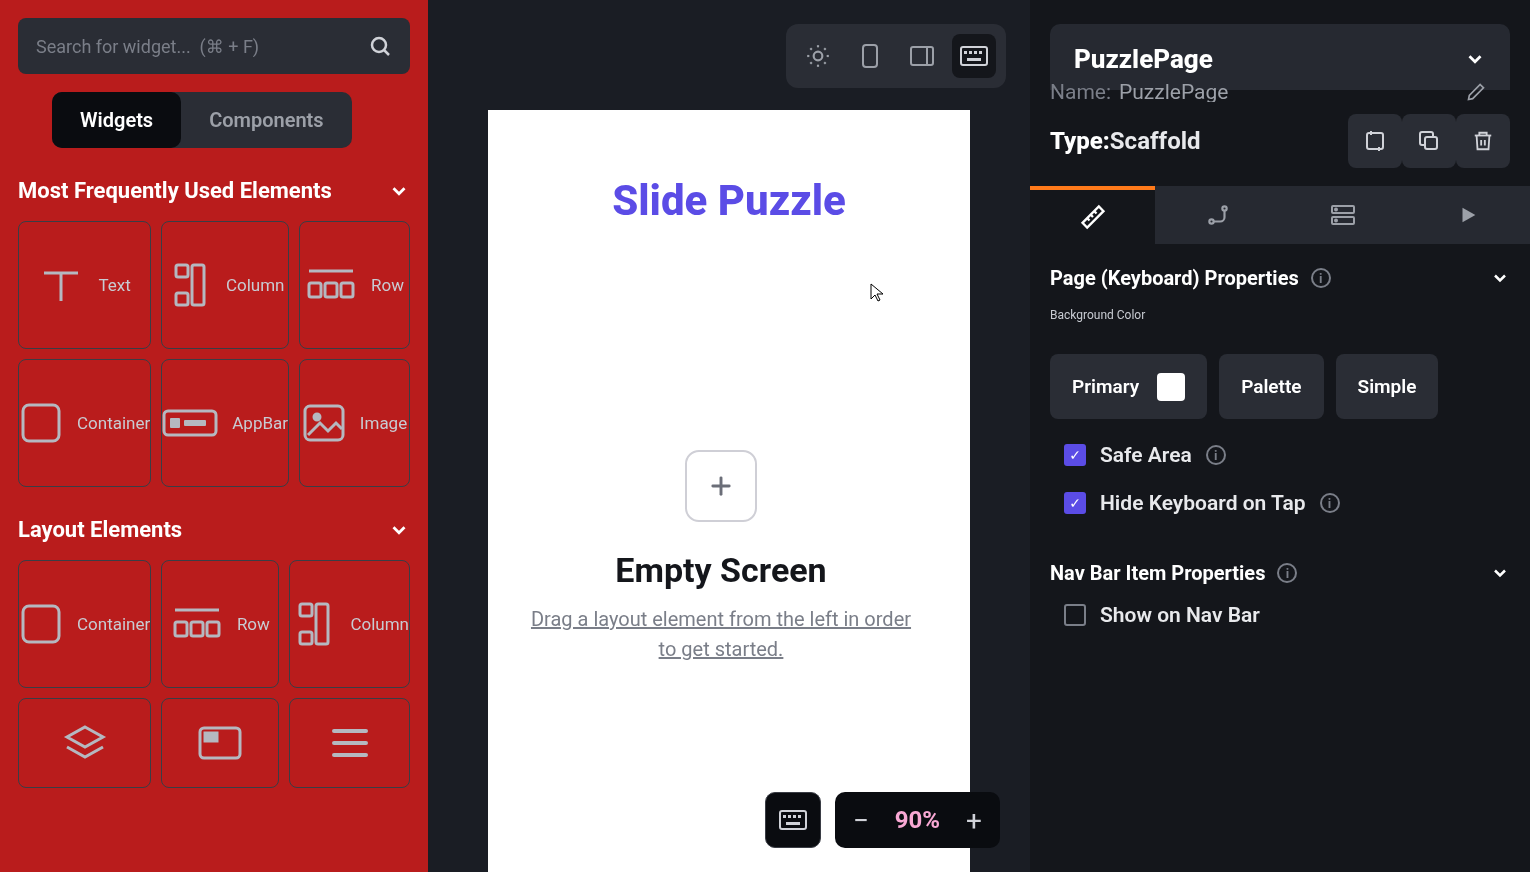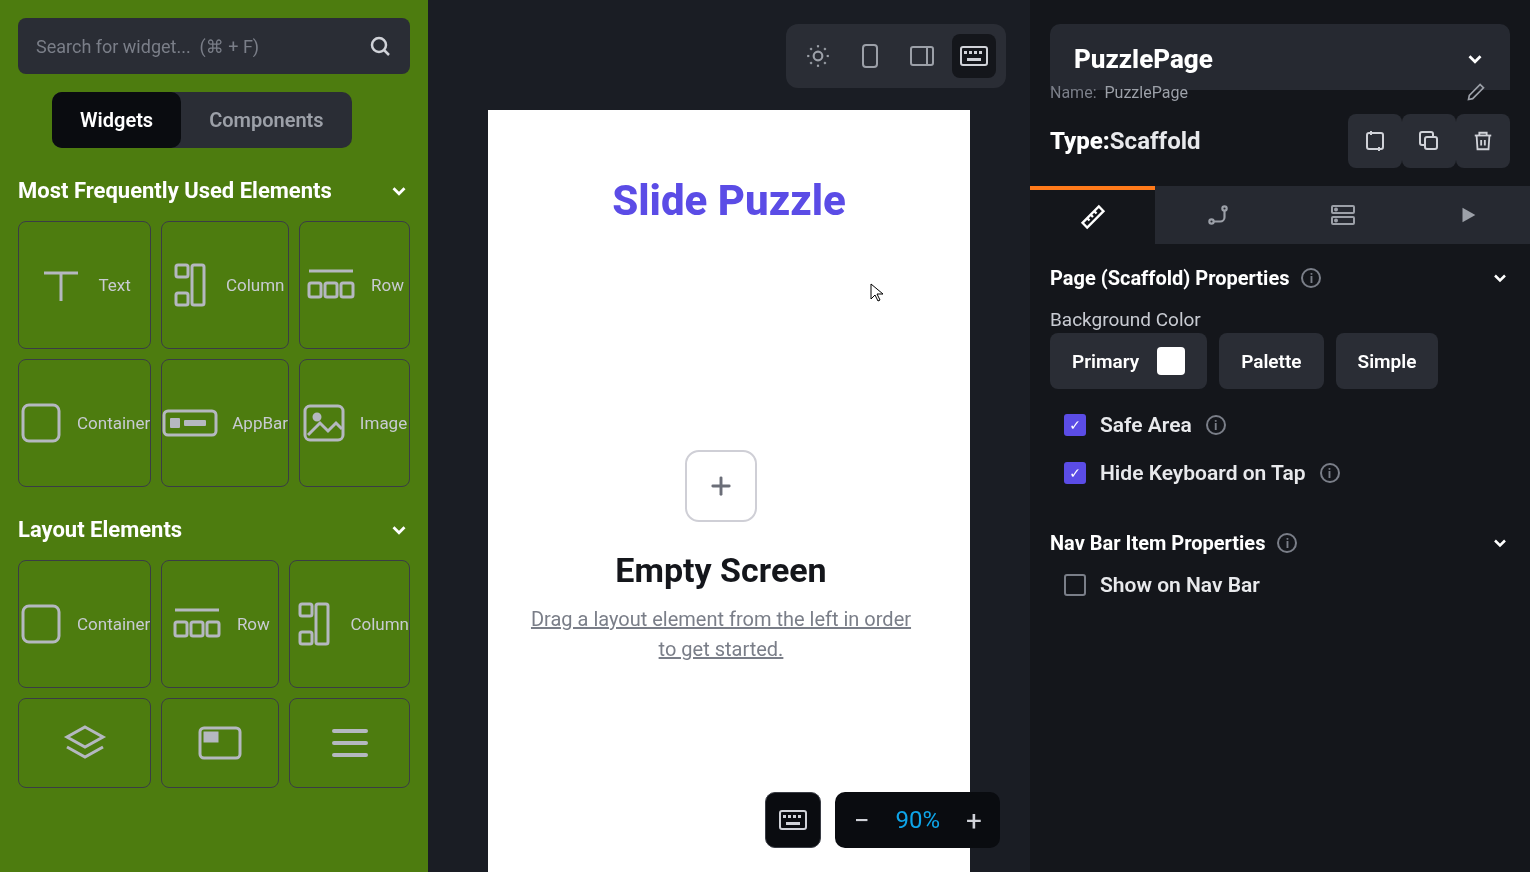"Search for widget... (⌘ +" .left-panel { background: #4d7c0f -> #b91c1c }
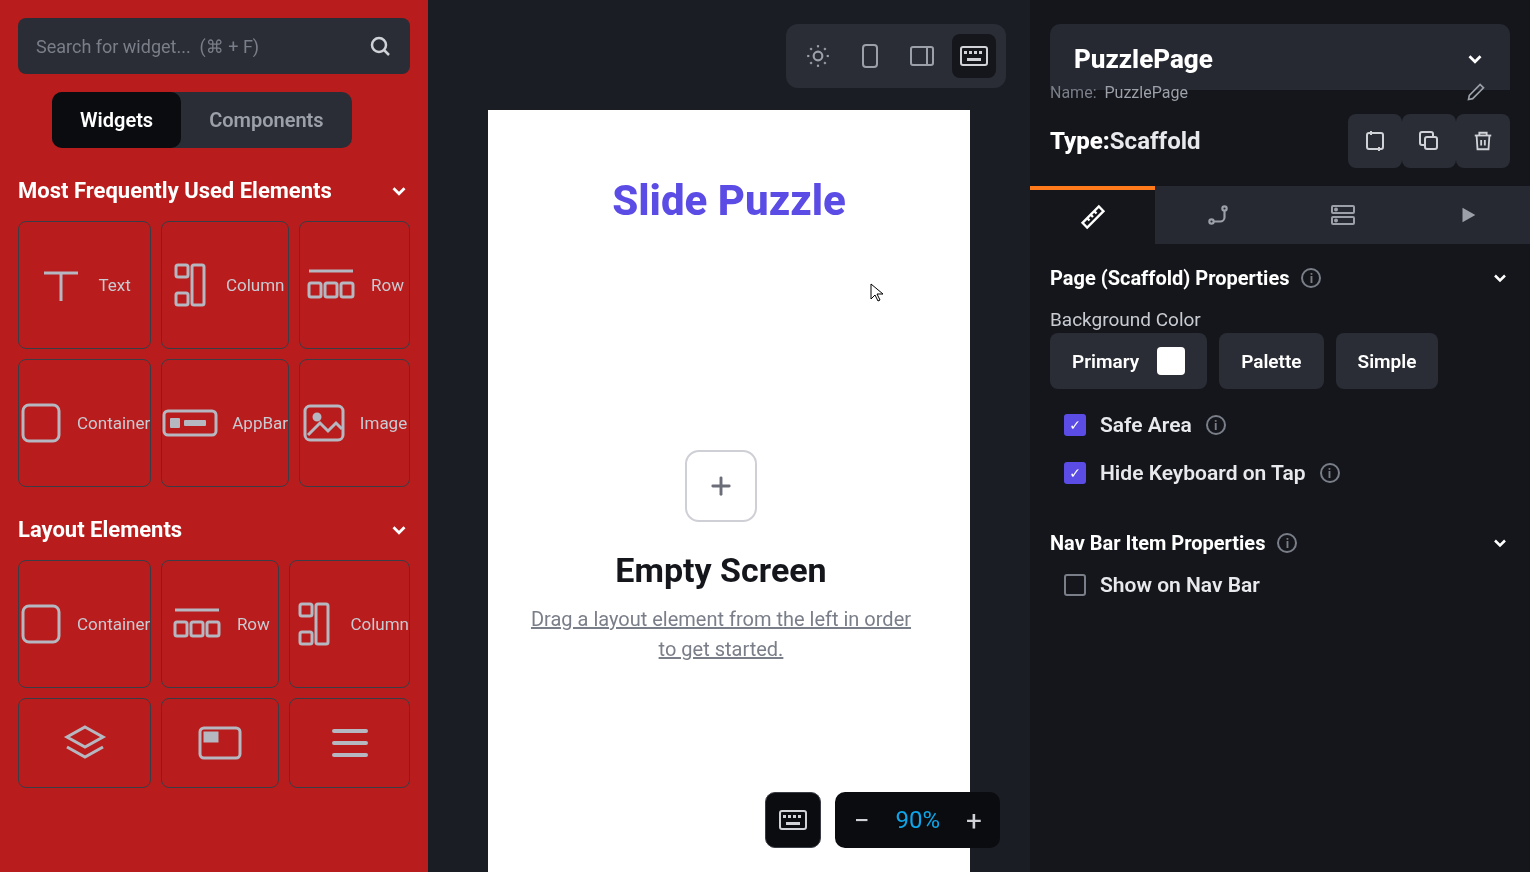"Name:" .name-row { font-size: 16px -> 21px }
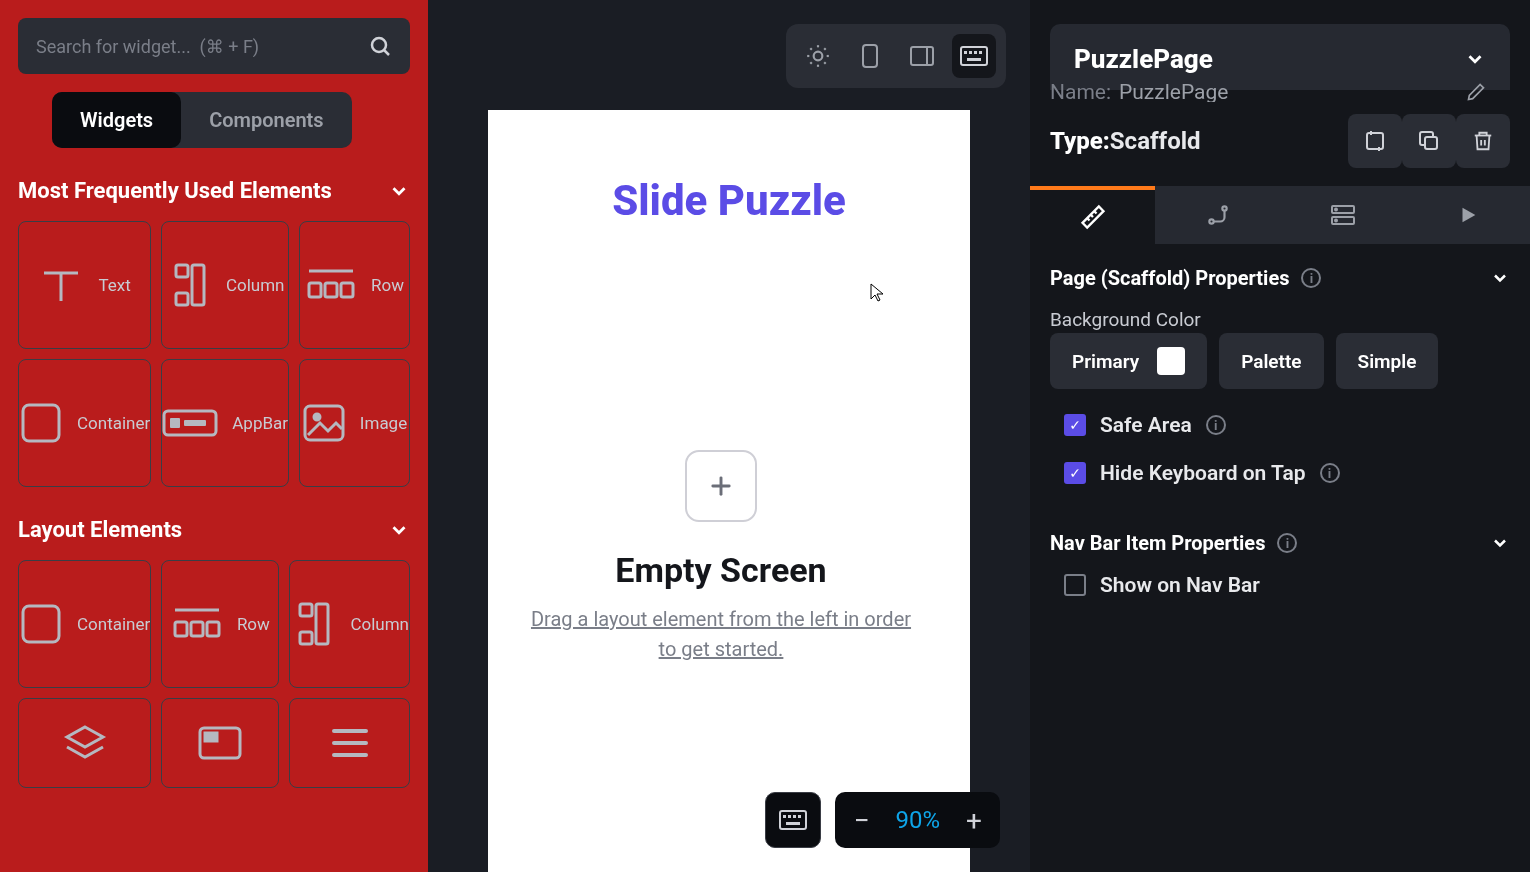"Page (Scaffold) Properties" span { text: Scaffold -> Keyboard }
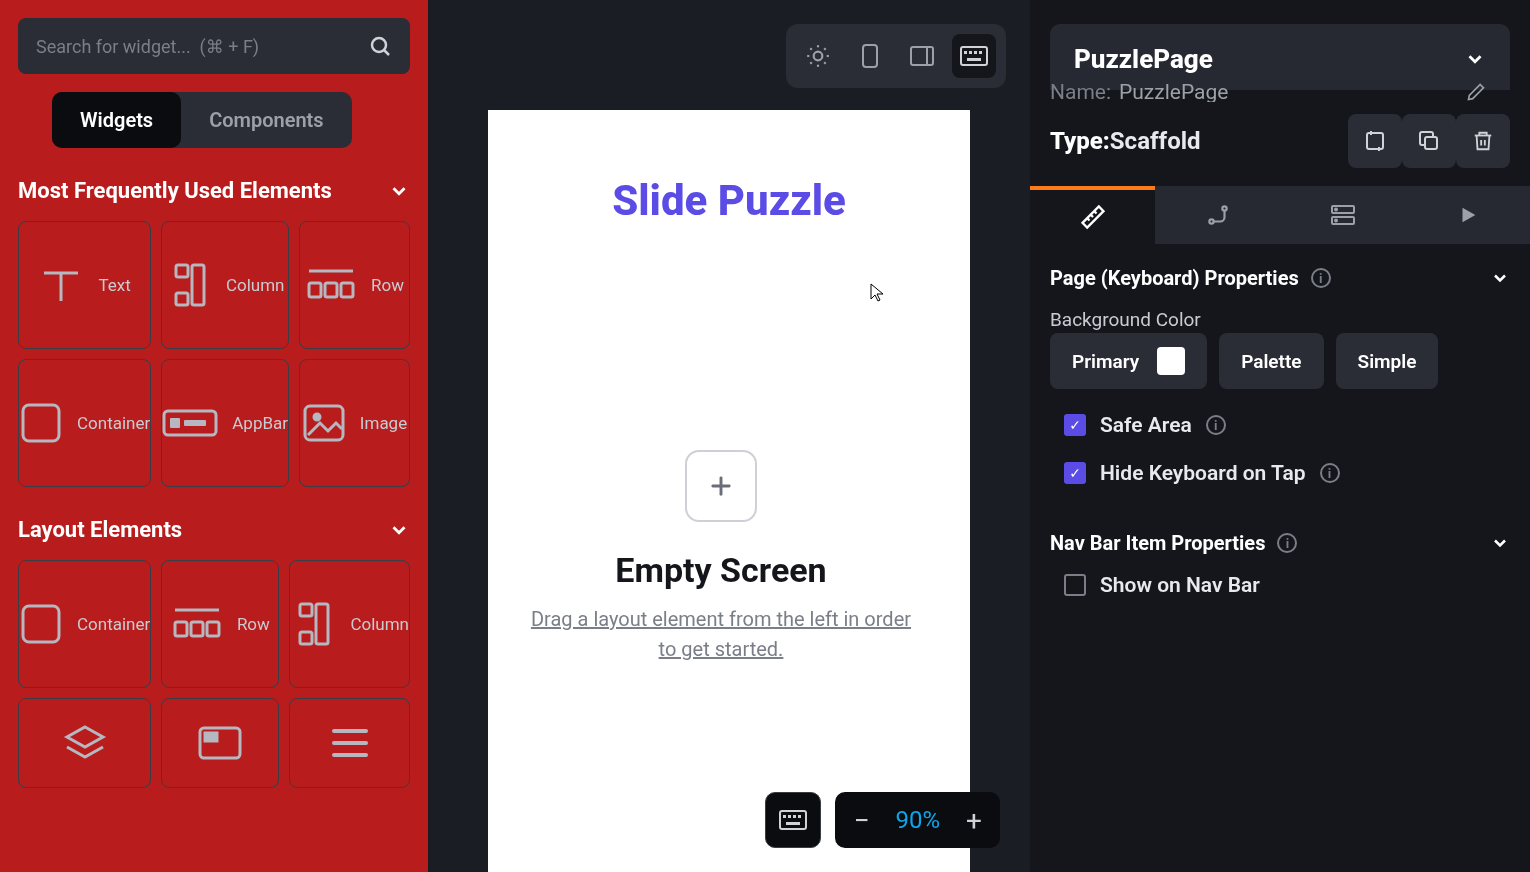"Background Color" .bg-label { font-size: 19px -> 12px; margin-bottom: 2px -> 32px }
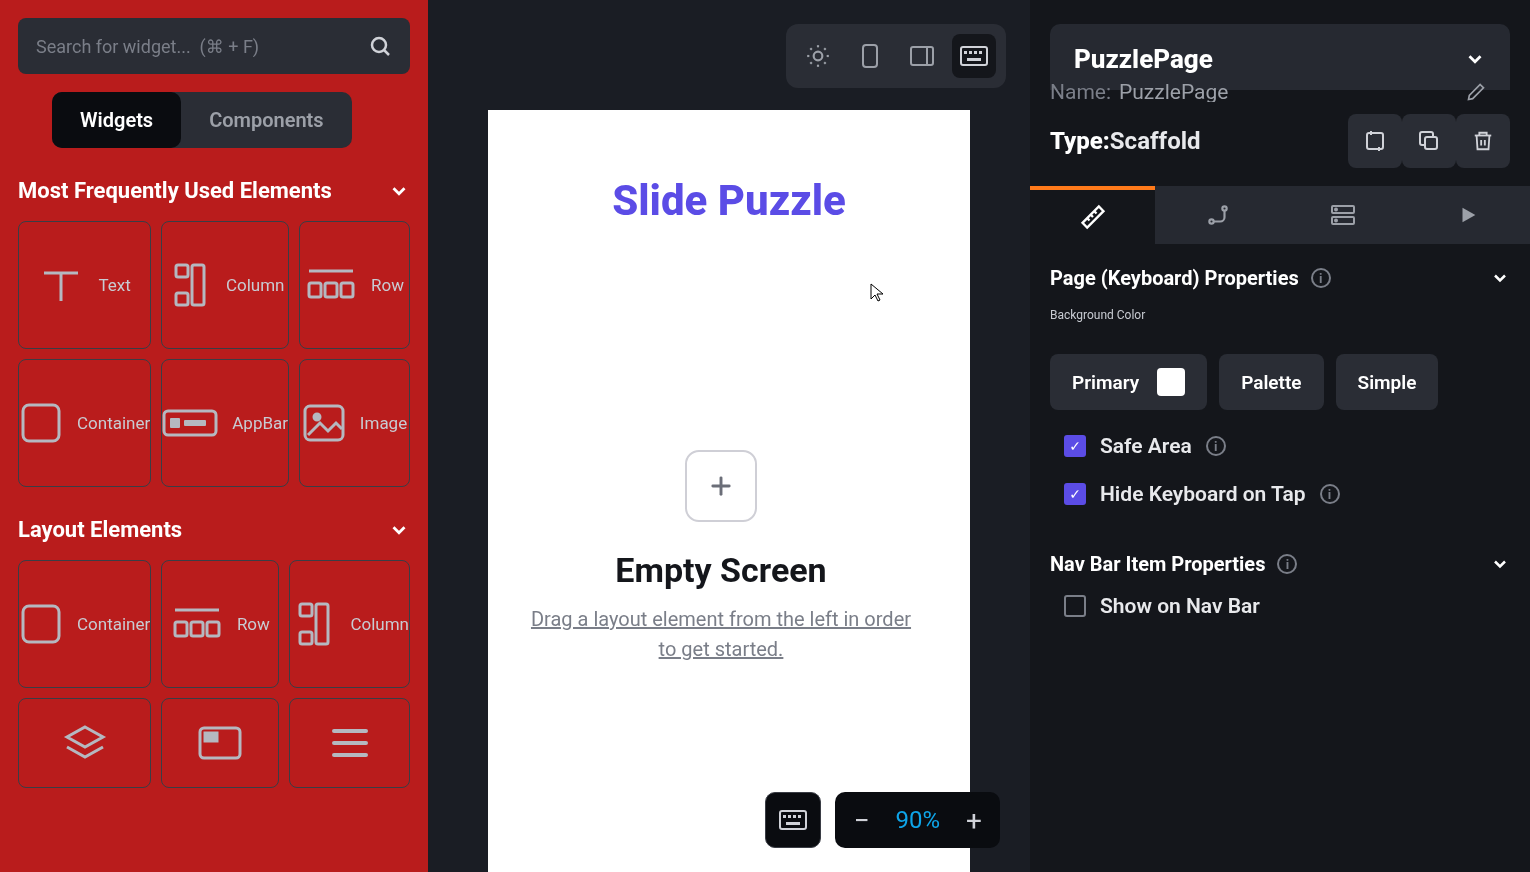"Primary" .chip { height: 56px -> 65px }
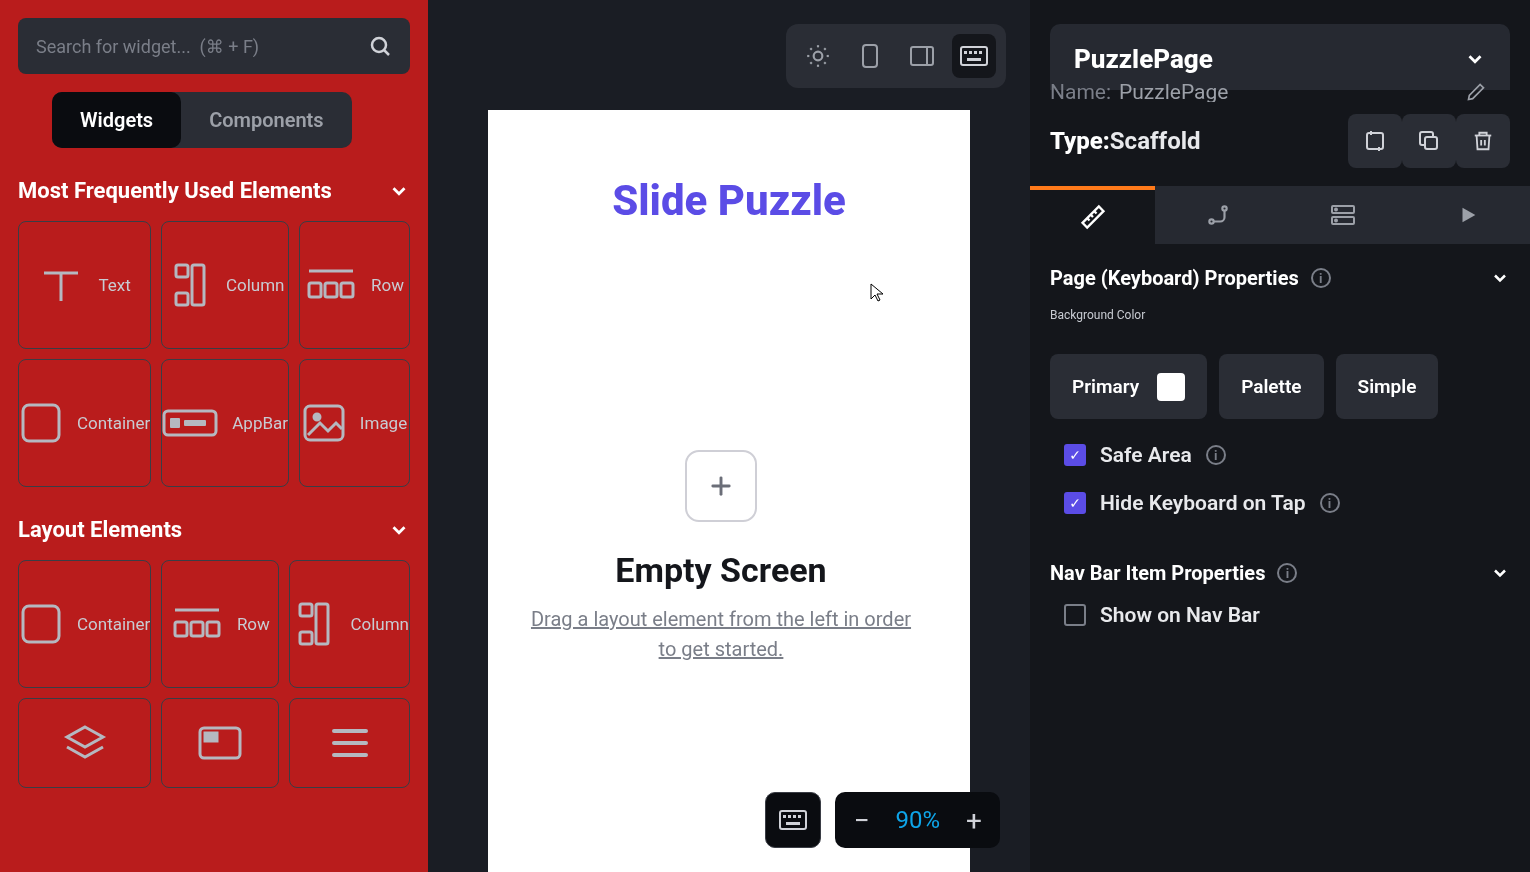"90%" .zoom-val { color: #0ea5e9 -> #f9a8d4; font-weight: 400 -> 700 }
